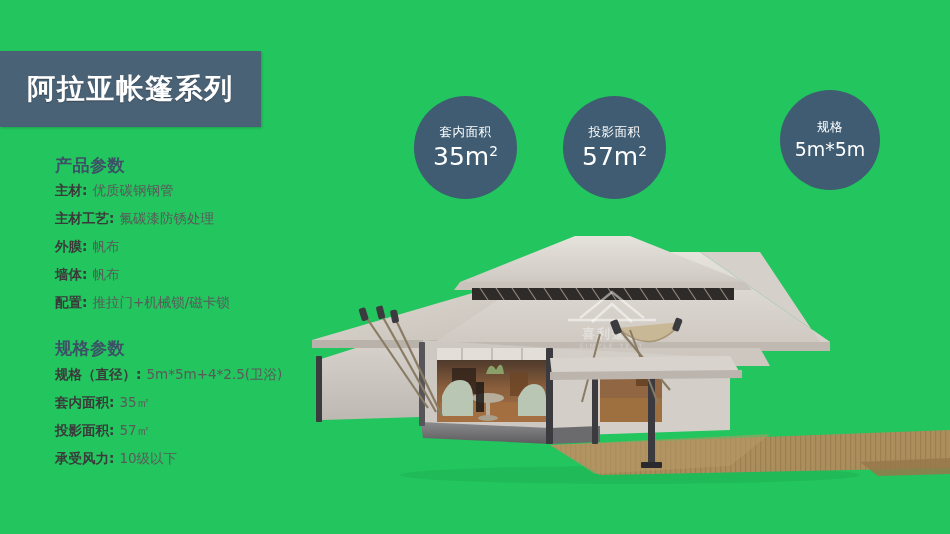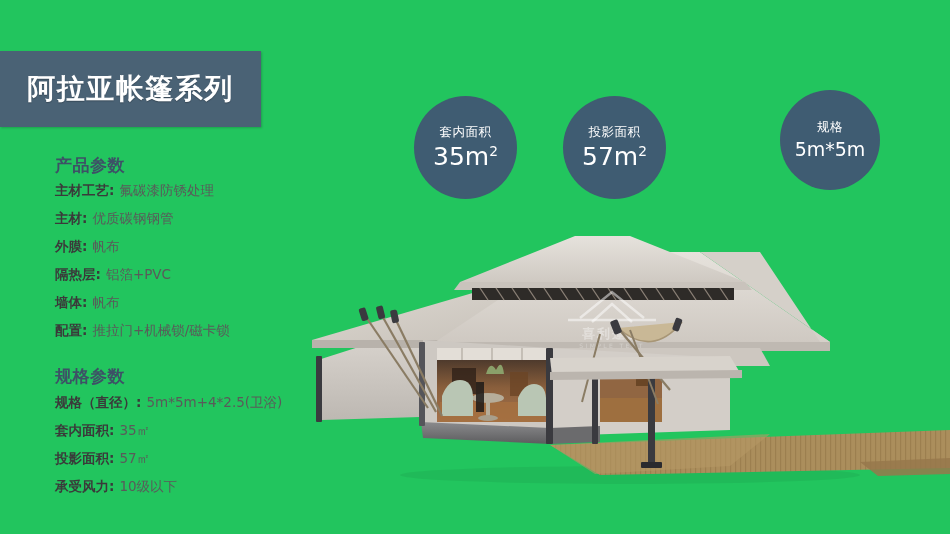"主材工艺:" li.spec-row { order: before "主材:" -> after "主材:" }
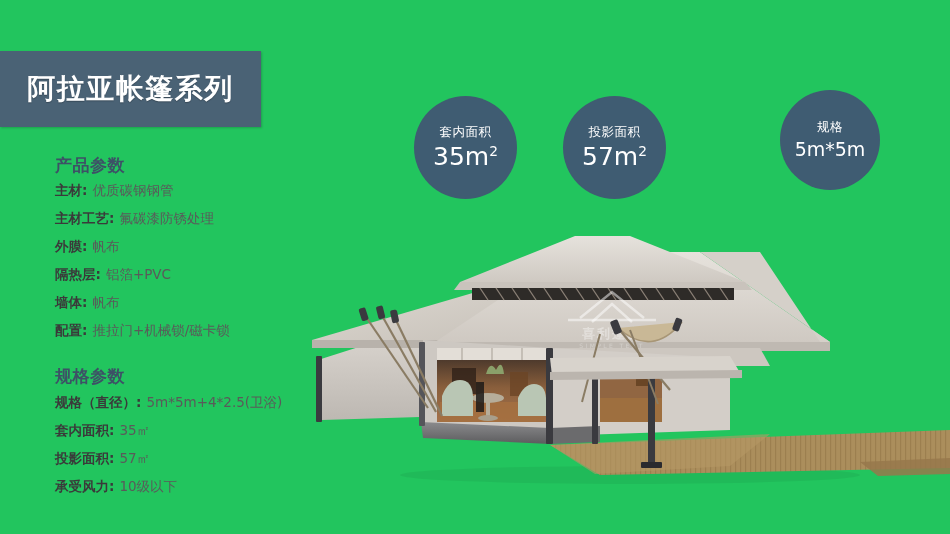"隔热层:" li.spec-row { html: <li> <span>隔热层:</span> <span>铝箔+PVC</span> </li> -> none }
